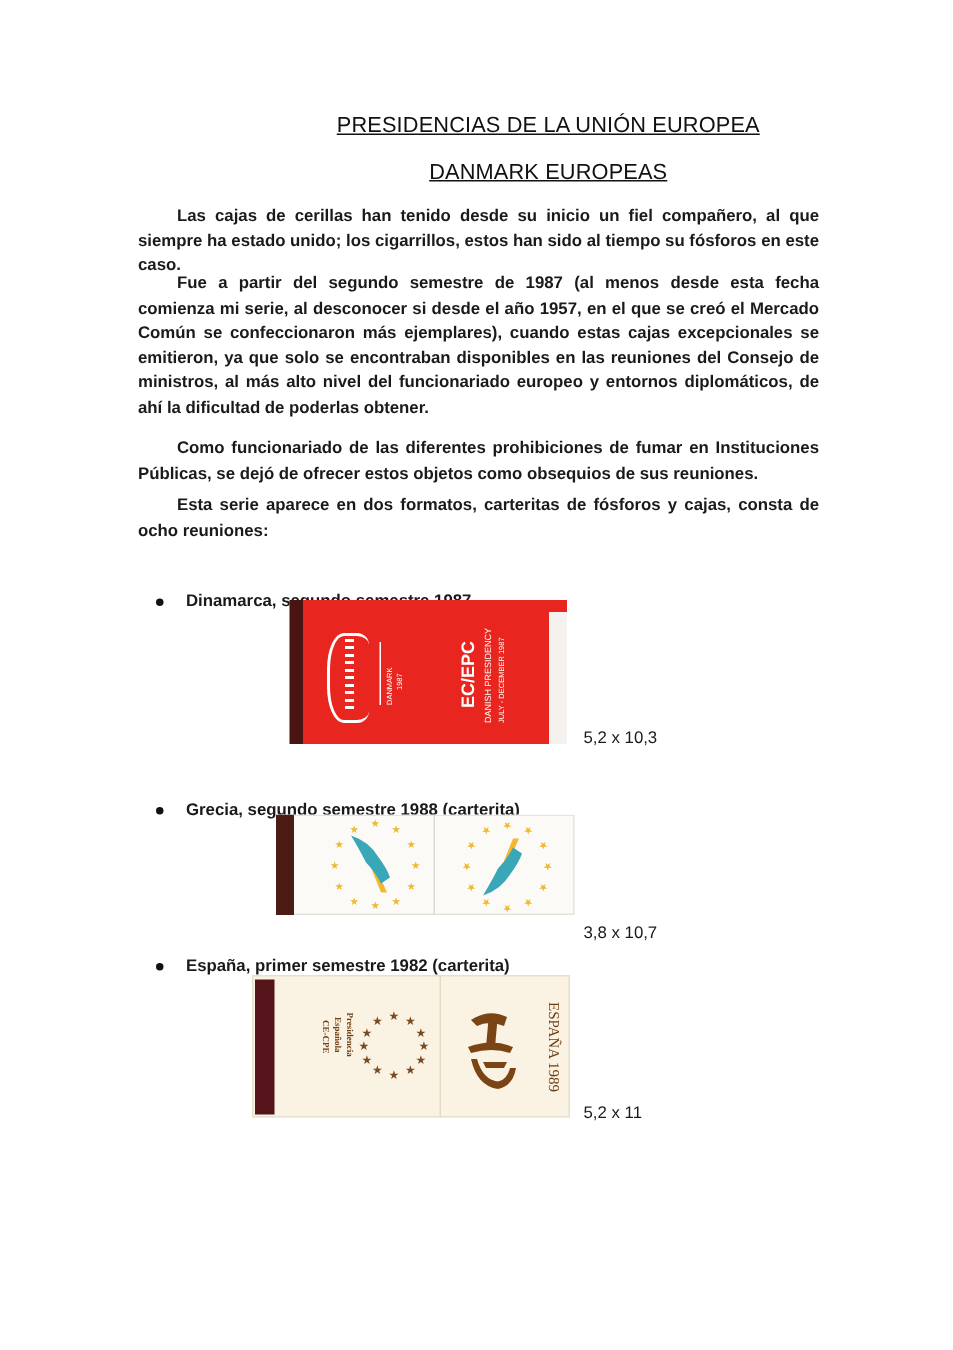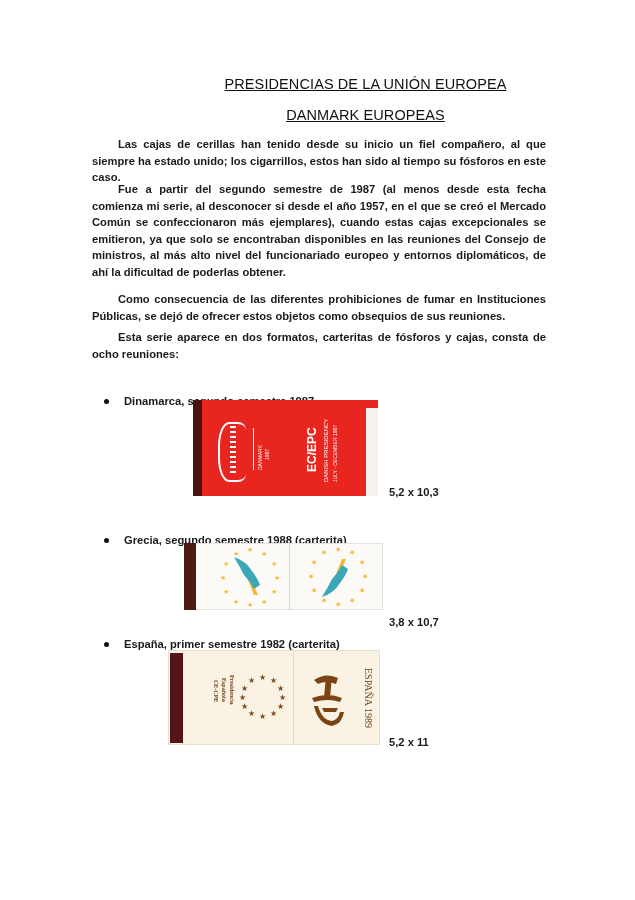"Como consecuencia de las diferentes" div.para { text: consecuencia -> funcionariado }
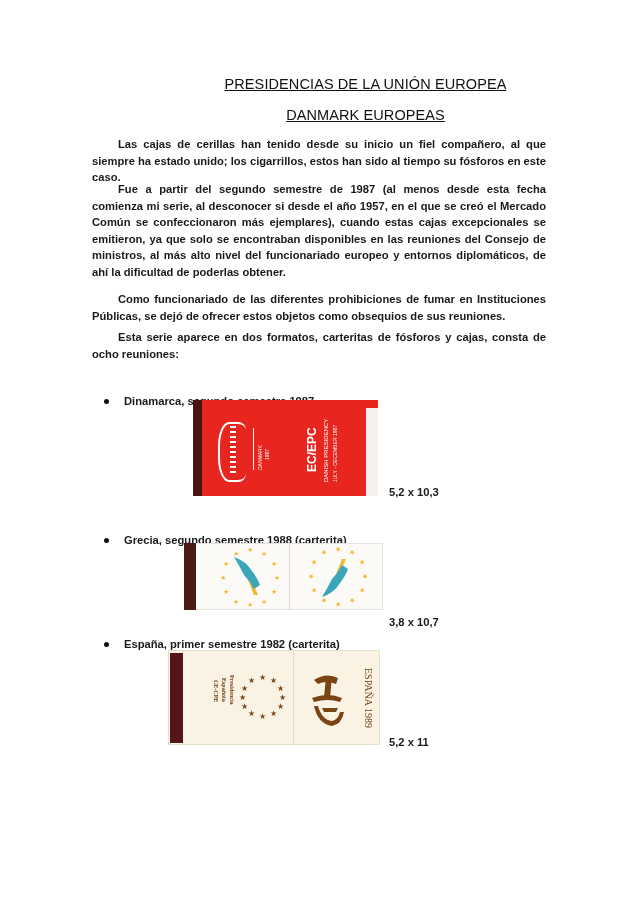"5,2 x 10,3" .dim { font-weight: bold -> normal }
